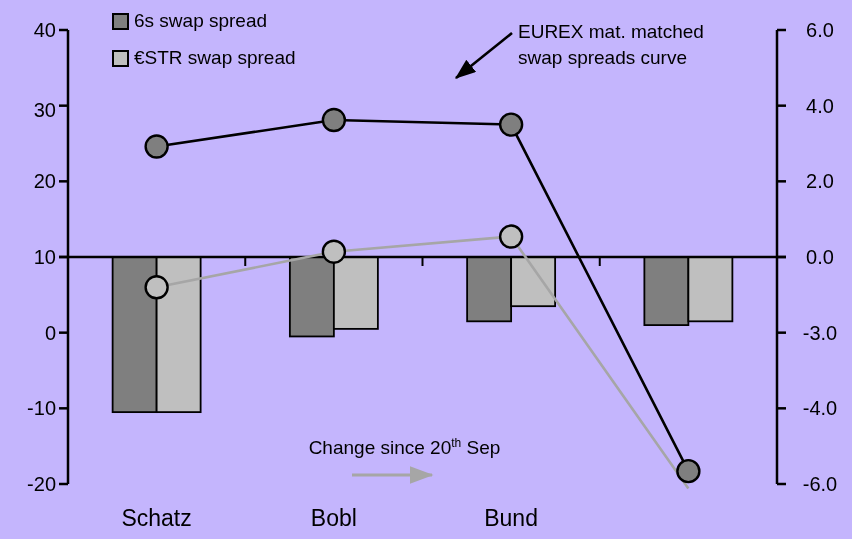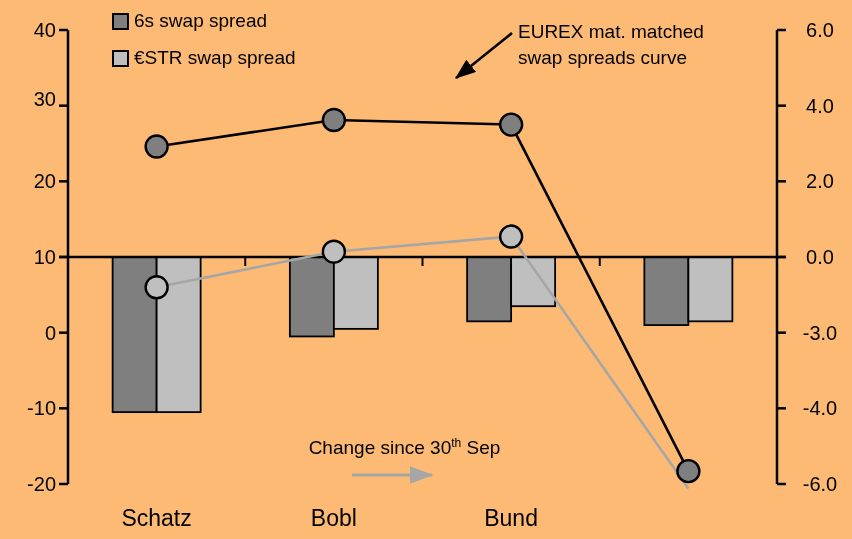"40" .stage { background: #fdba74 -> #c4b5fd }
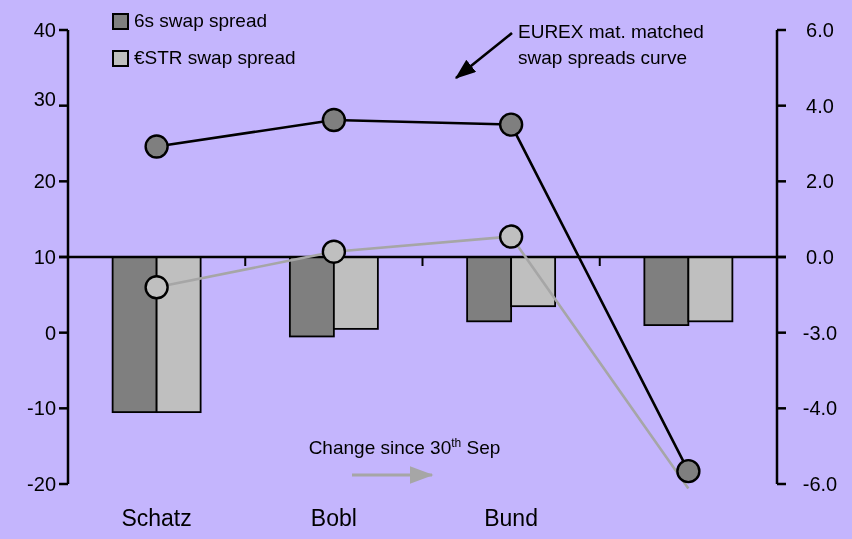"30" div.ticklab { top: 88px -> 99px }
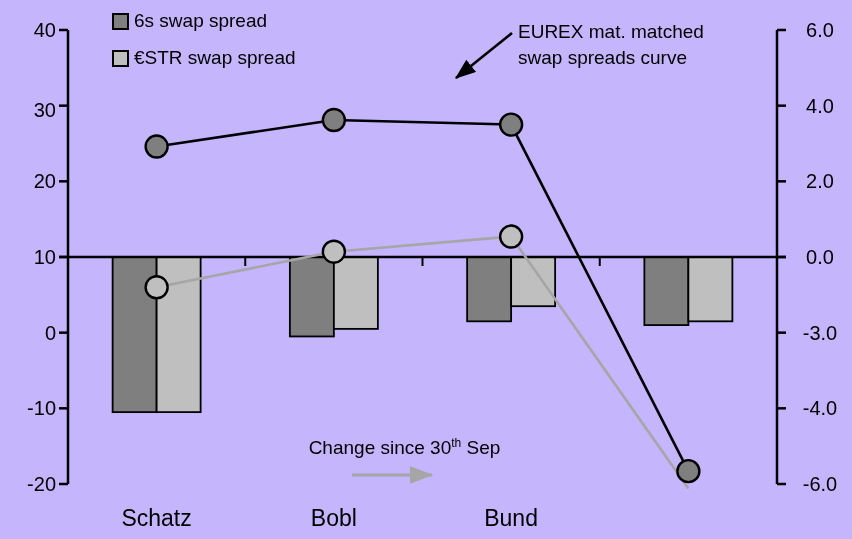"Change since 30" span { text: 30 -> 20 }
